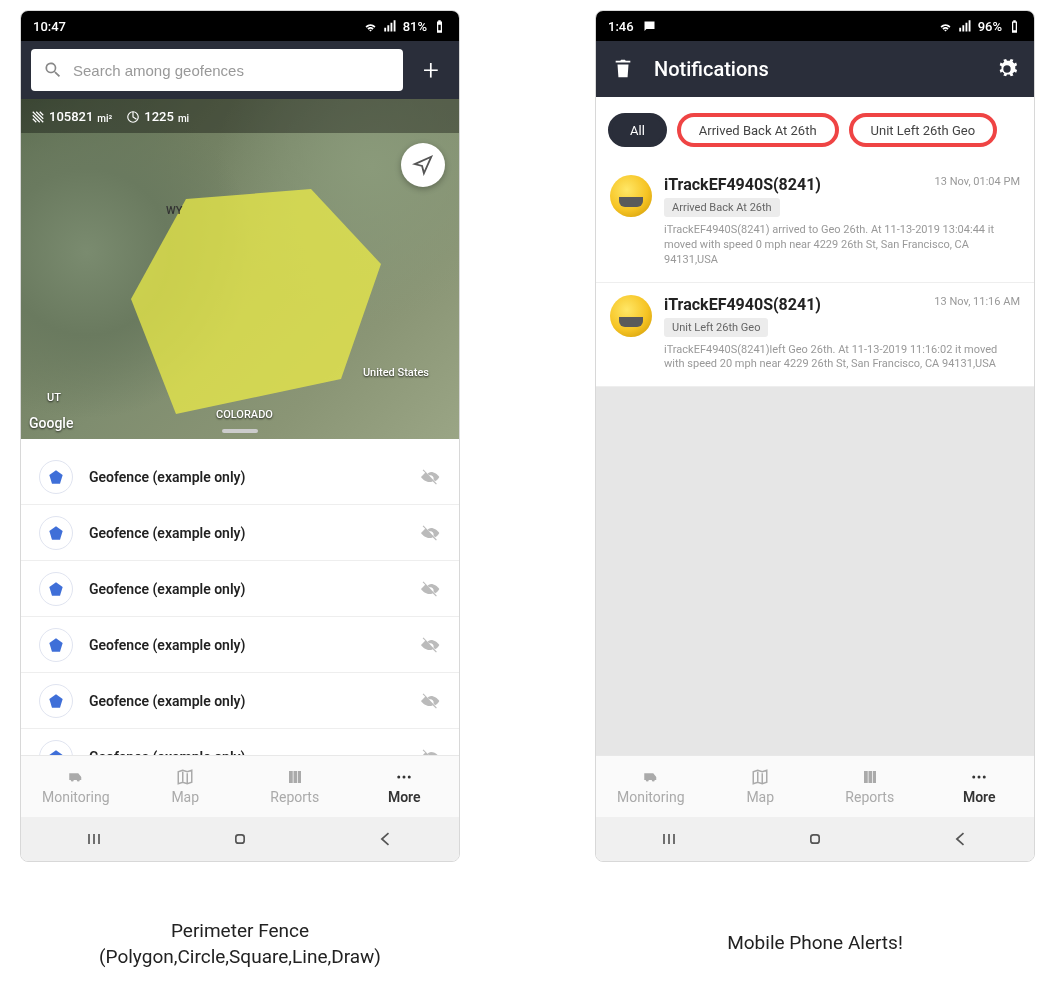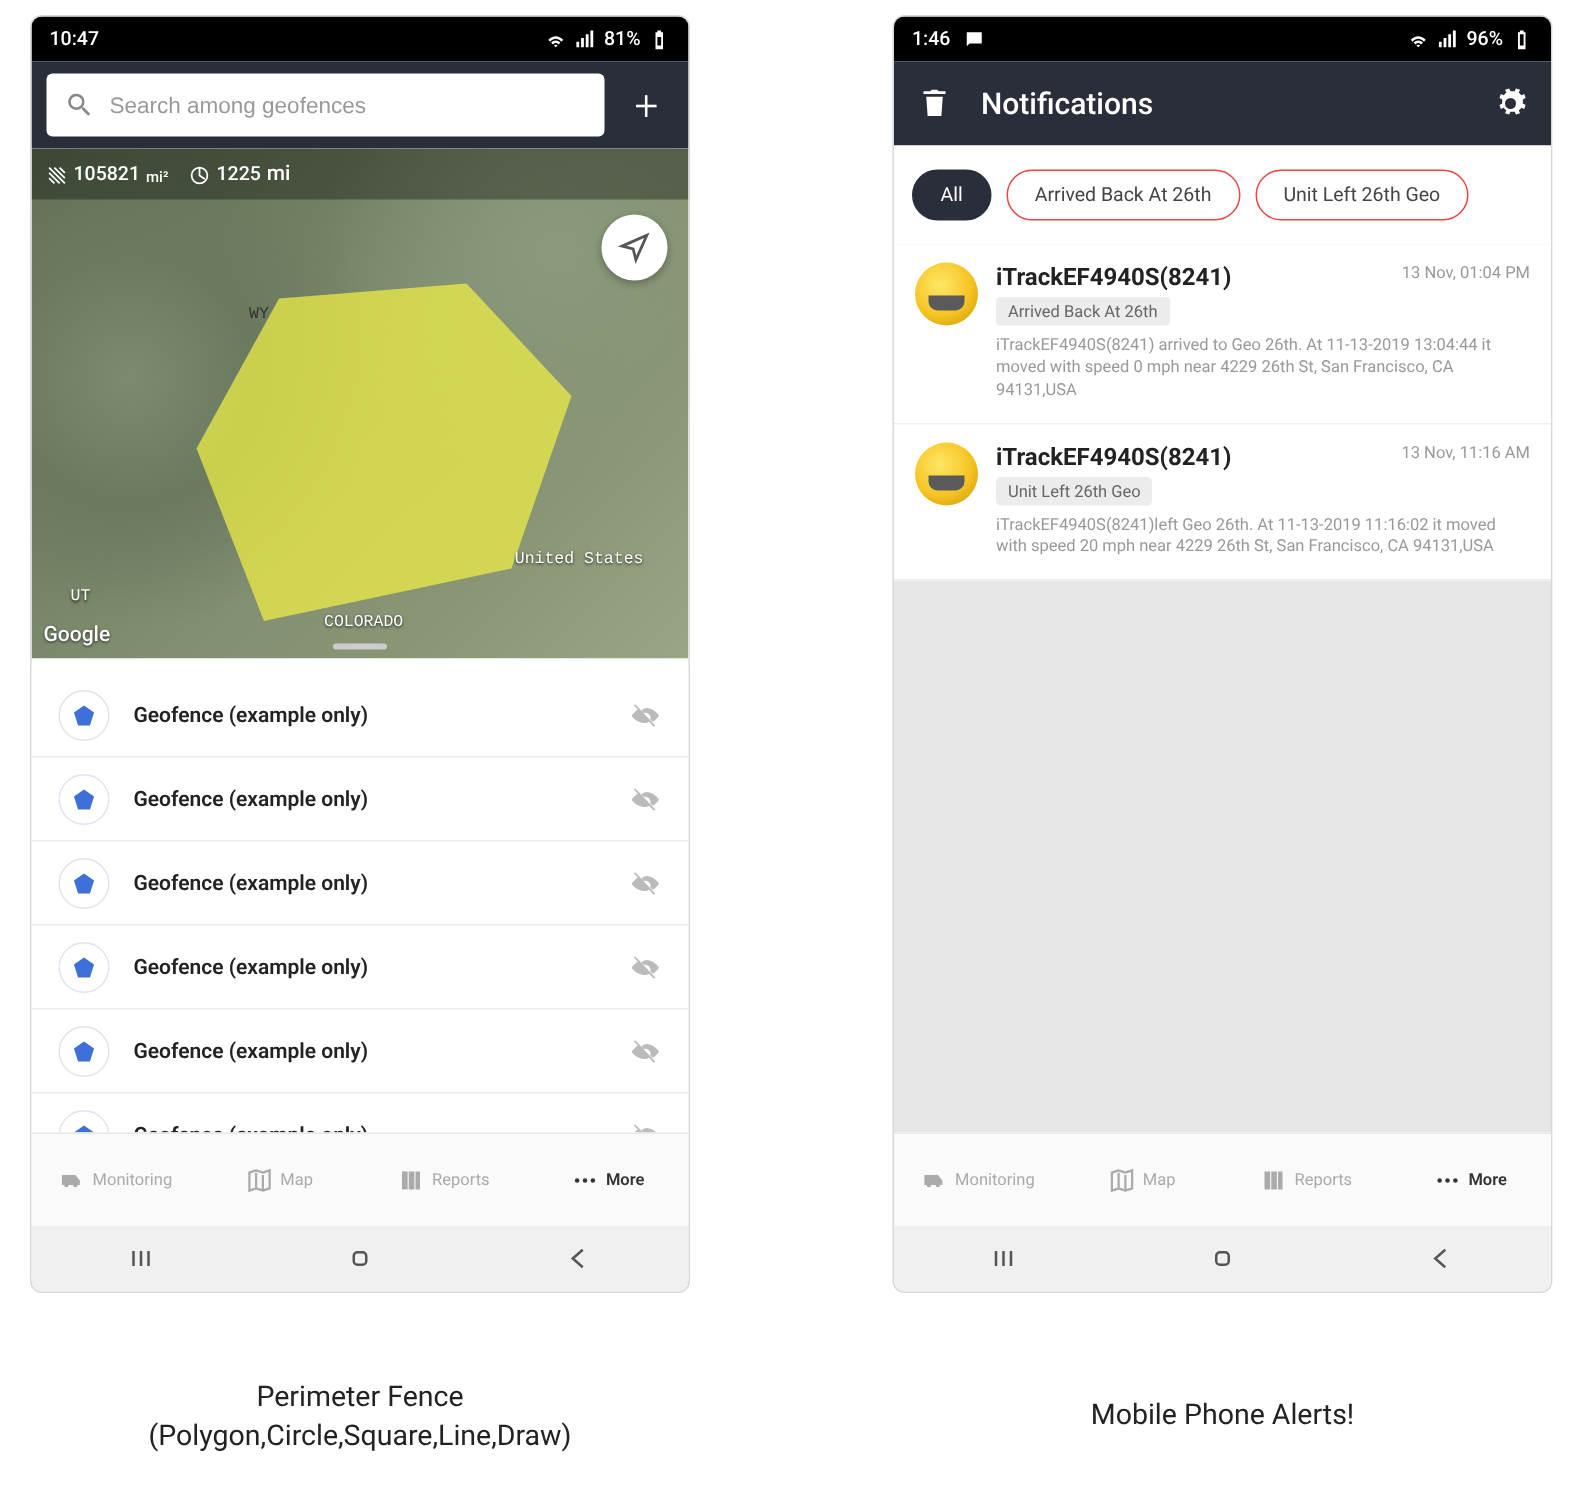"mi" span { font-size: 14px -> 10px }
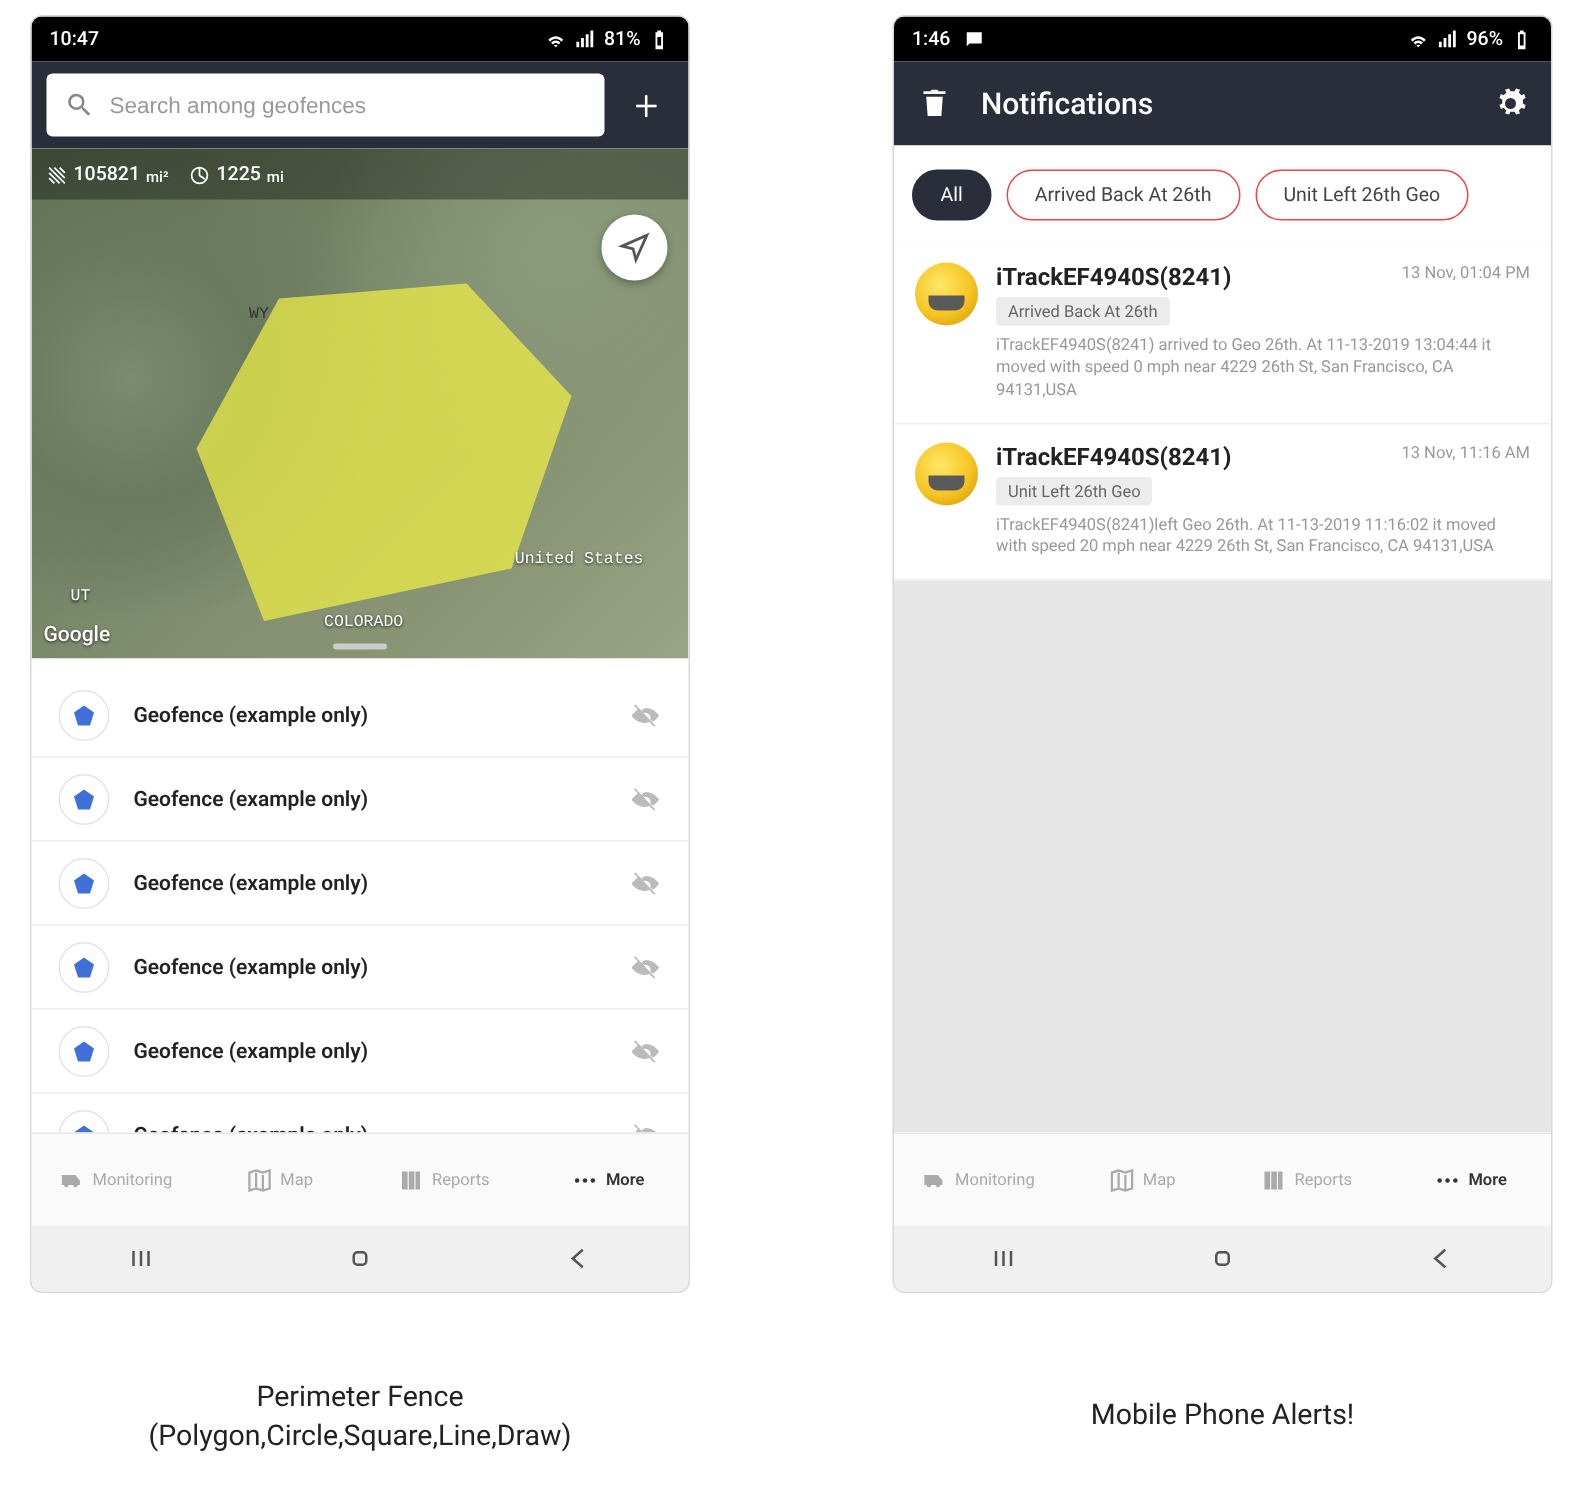"All" .chip { border: 1px solid #ef4444 -> 4px solid #ef4444 }
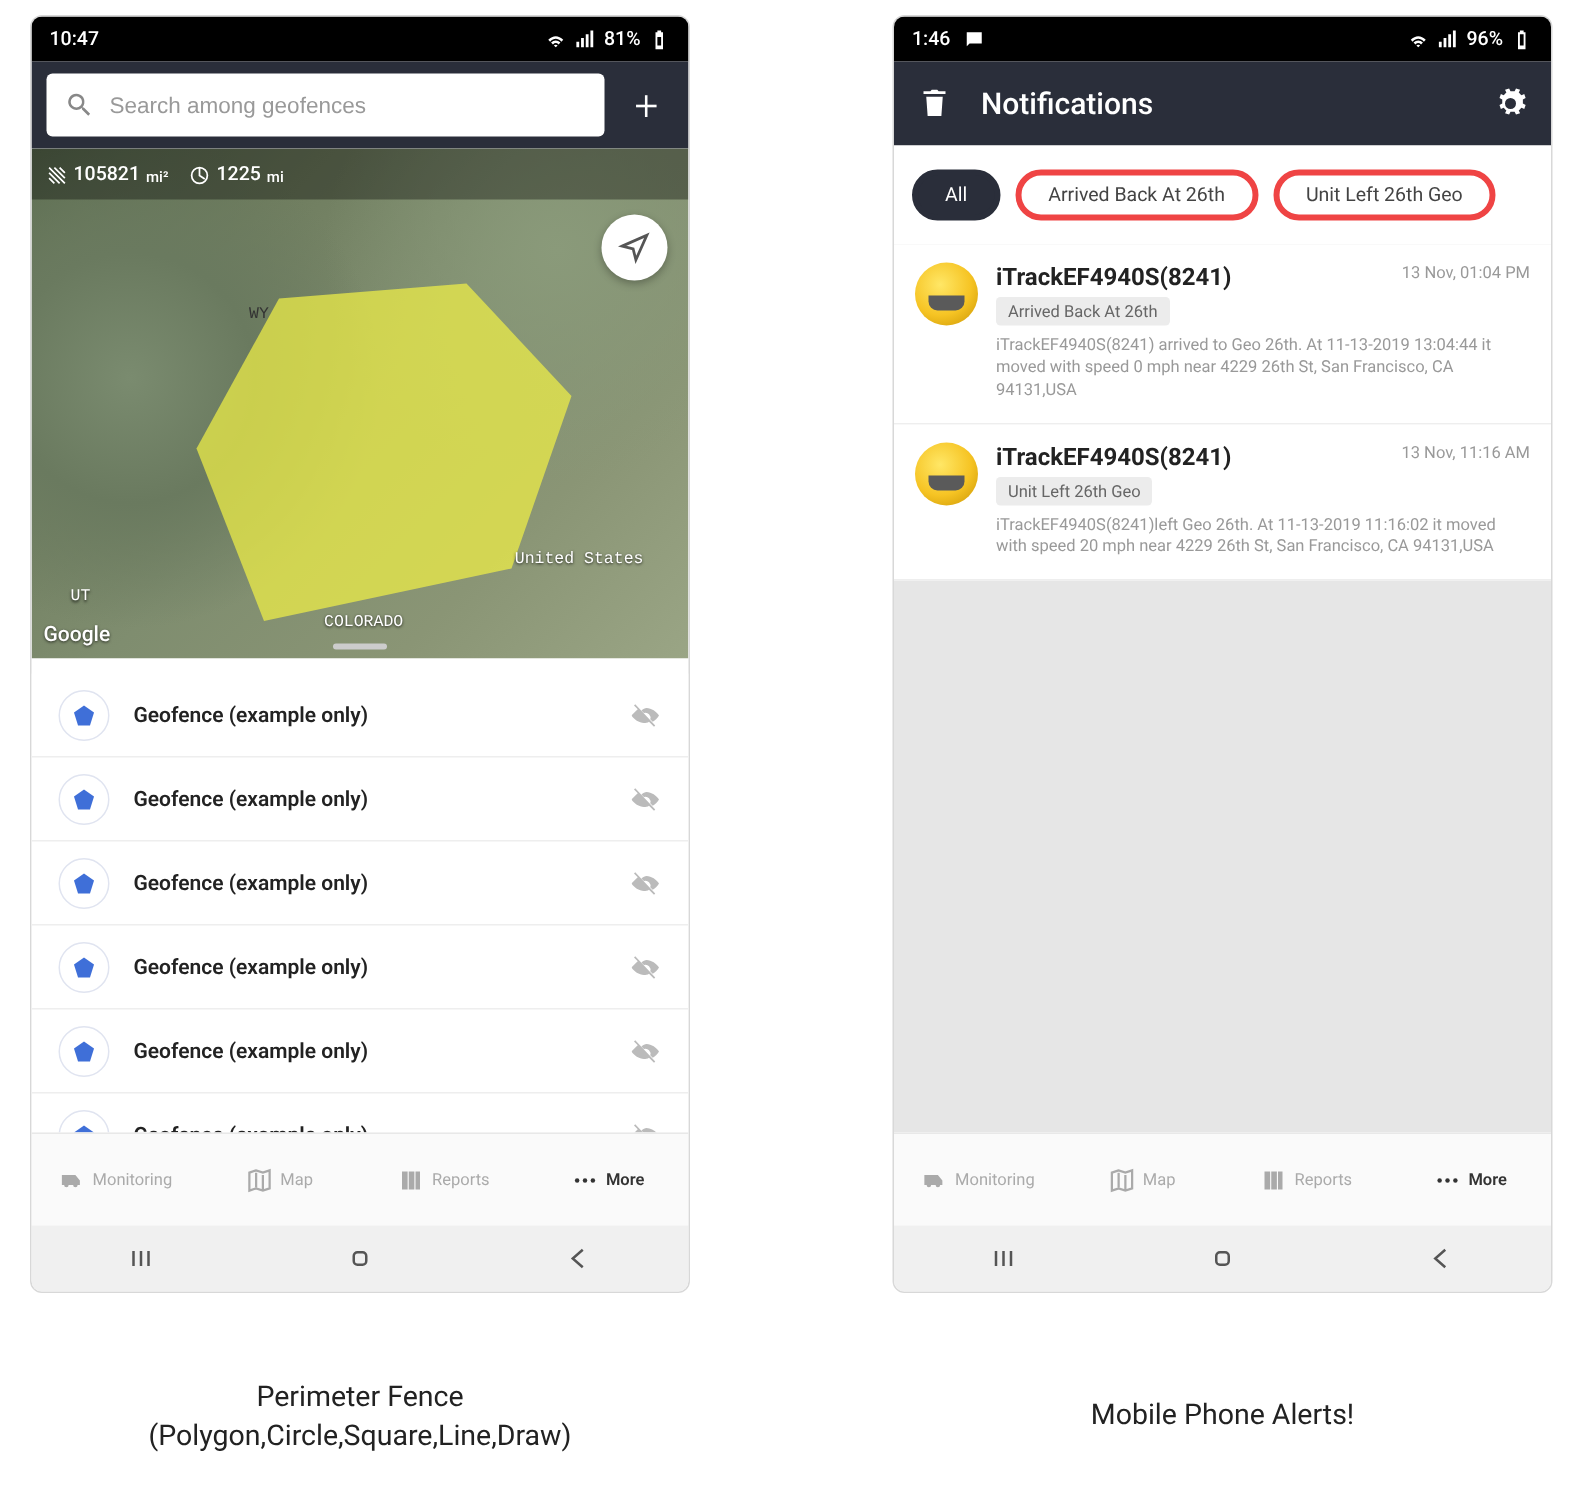"WY" .map-label { font-family: Liberation Mono, monospace -> none }
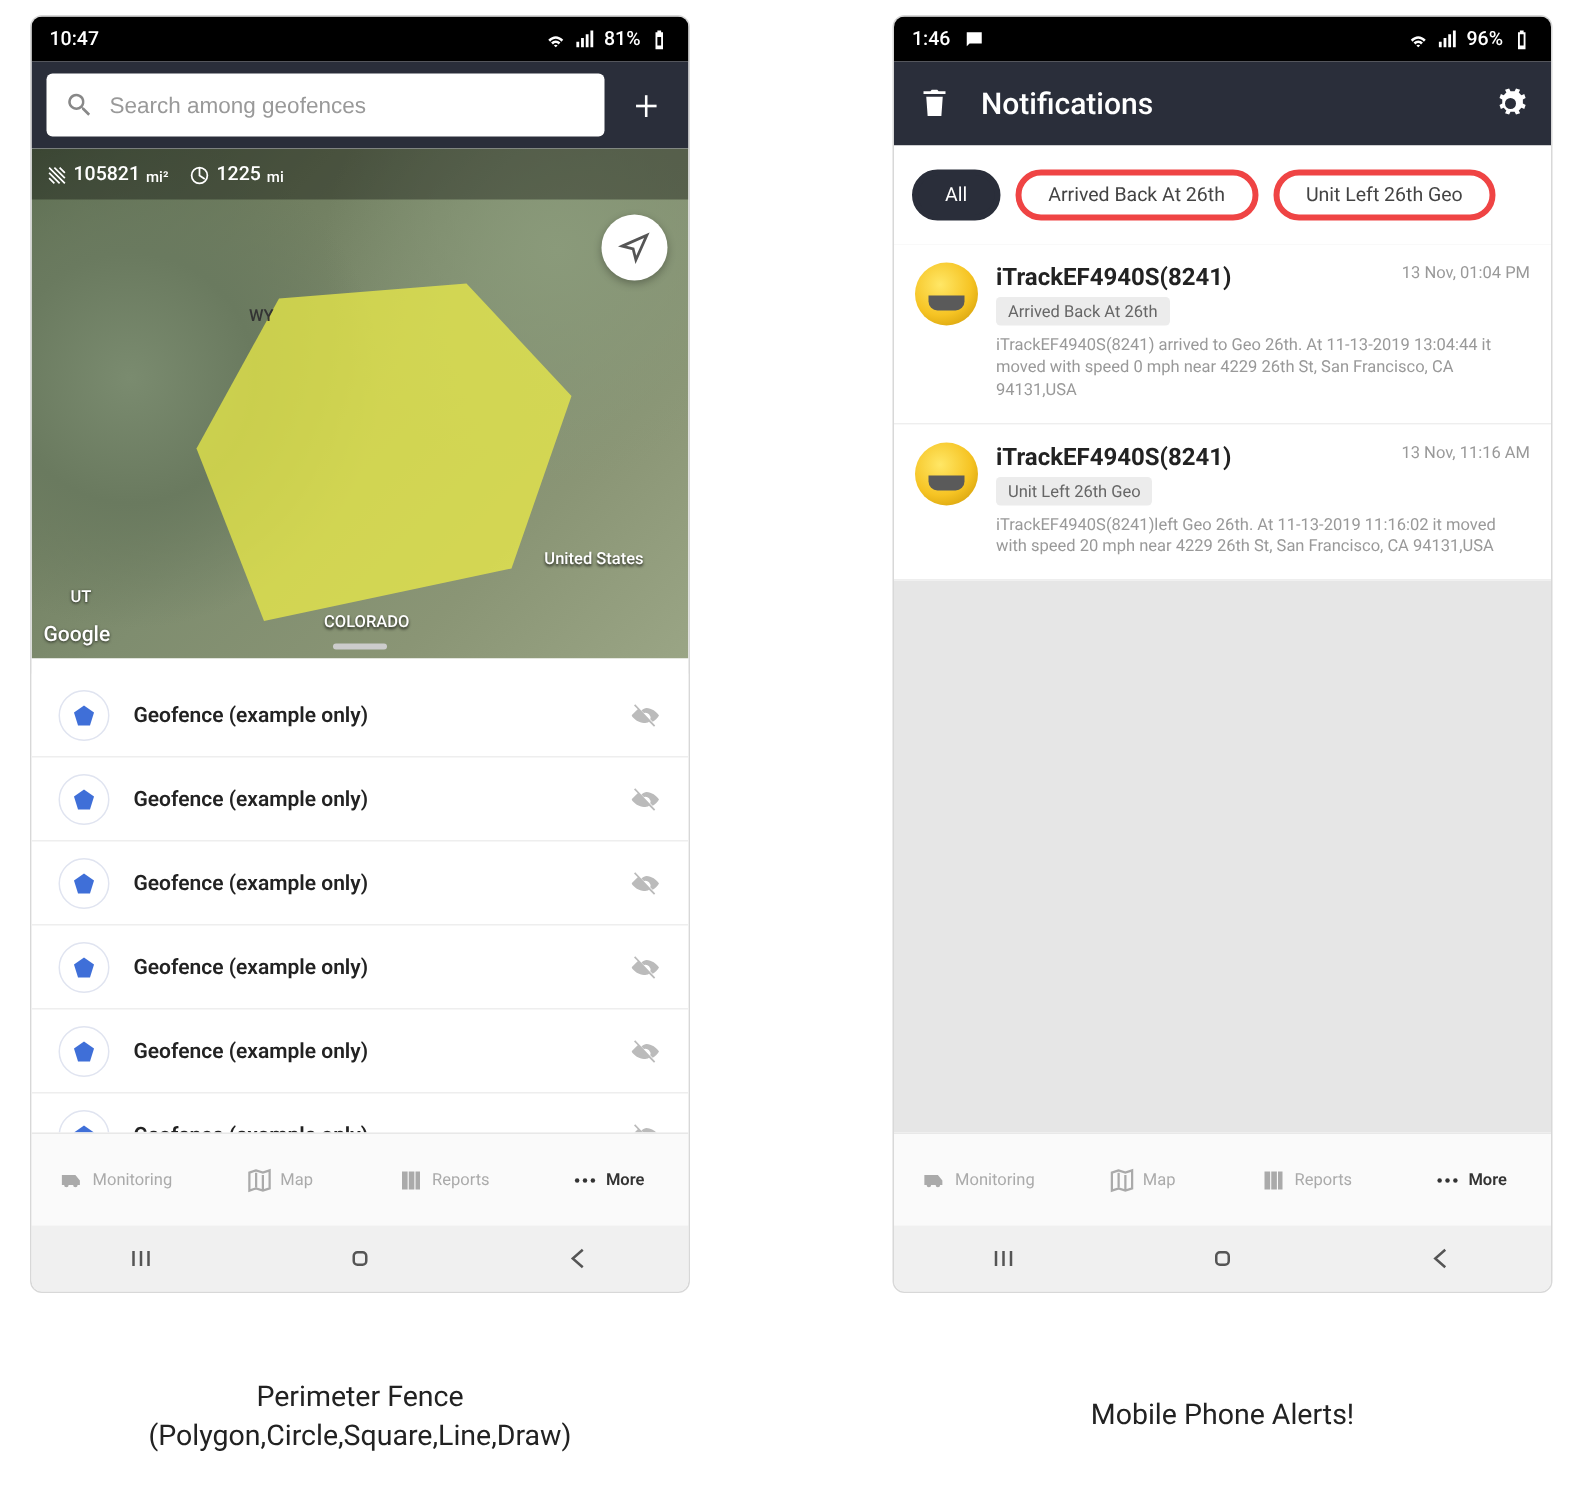"Monitoring" .nav-item { flex-direction: row -> column; font-size: 11px -> 14px }
